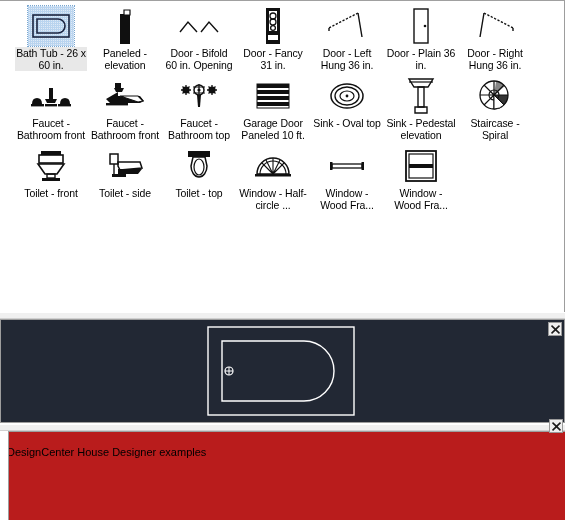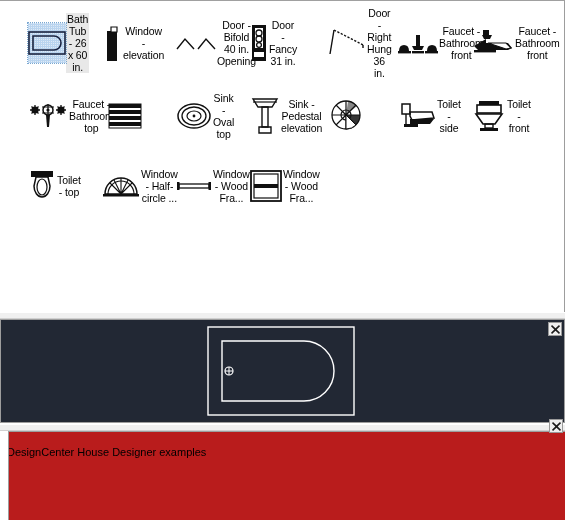"Bath Tub - 26 x" .grid-item { flex-direction: row -> column }
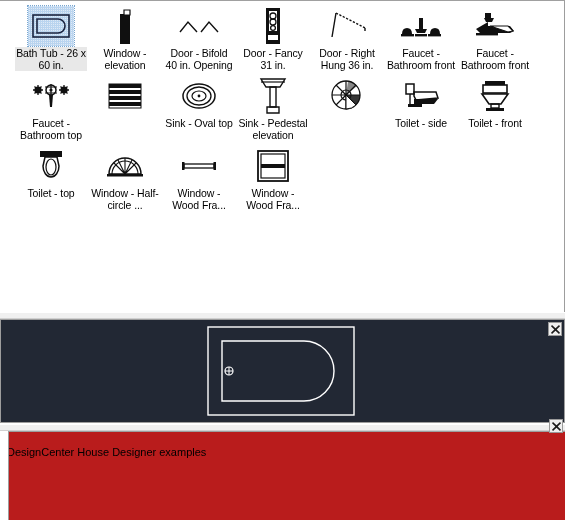"Window - elevation" div.caption { text: Window -> Paneled }
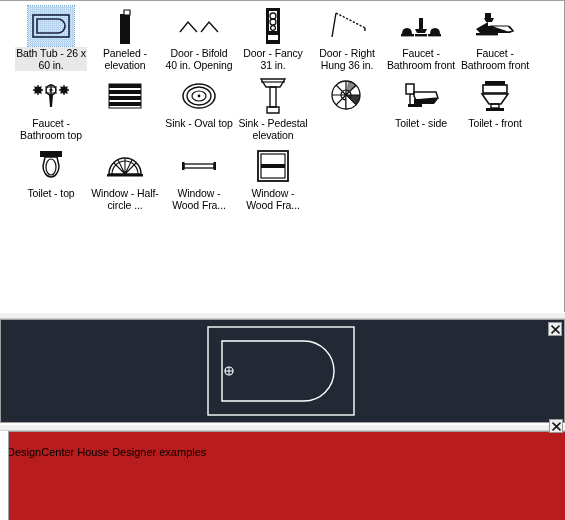"Door - Bifold 40 in." div.caption { text: 40 -> 60 }
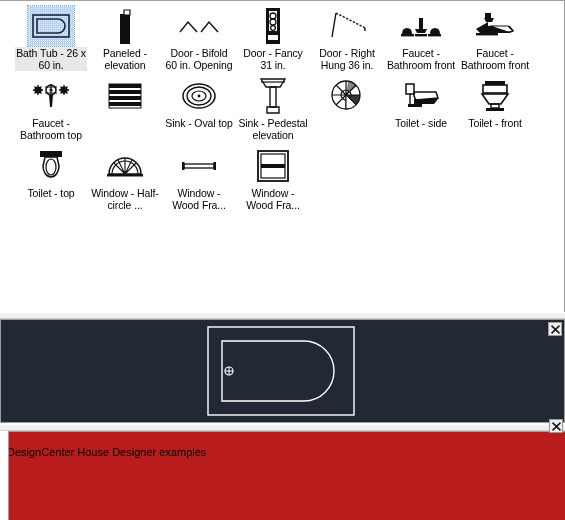"Door - Left Hung 36" div.grid-item { html: none -> <div> <div> <svg> <line></line> <line></line> <line></line> </svg> </div> <div>Door - Left Hung 36 in.</div> </div> }
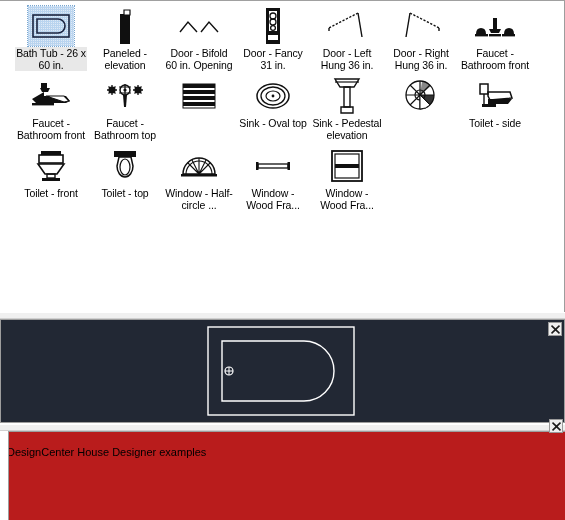"Door - Plain 36 in." div.grid-item { html: none -> <div> <div> <svg> <rect></rect> <circle></circle> </svg> </div> <div>Door - Plain 36 in.</div> </div> }
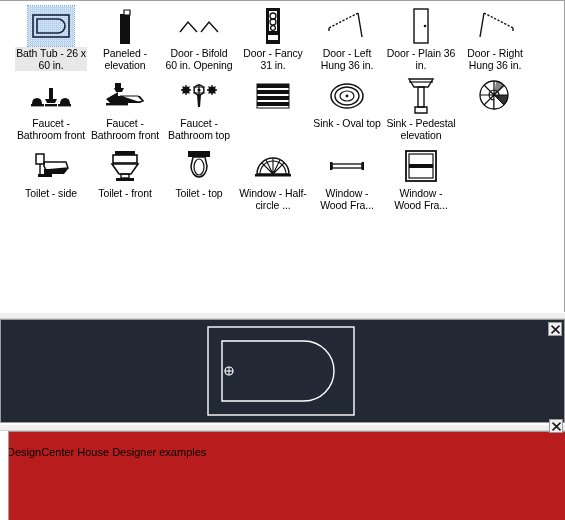"Garage Door Paneled 10 ft." div.caption { html: none -> <div>Garage Door Paneled 10 ft.</div> }
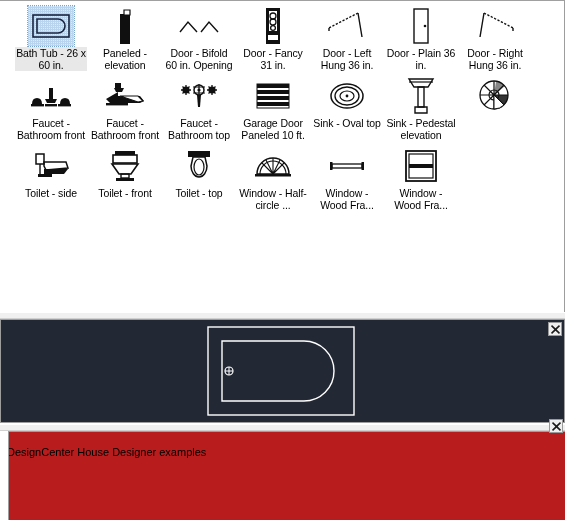"Staircase - Spiral" div.caption { html: none -> <div>Staircase - Spiral</div> }
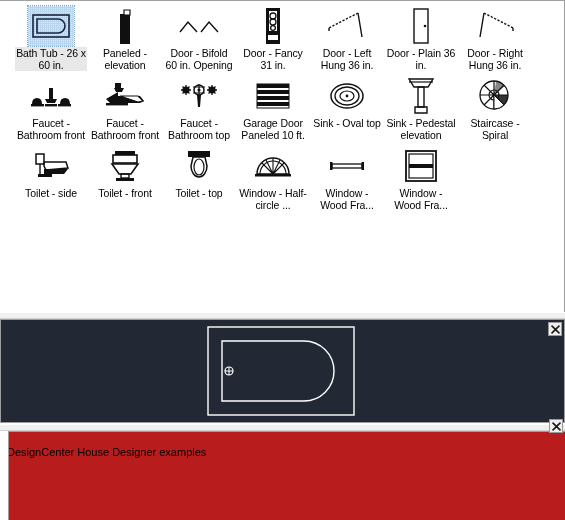"Toilet - side" div.grid-item { order: before "Toilet - front" -> after "Toilet - front" }
